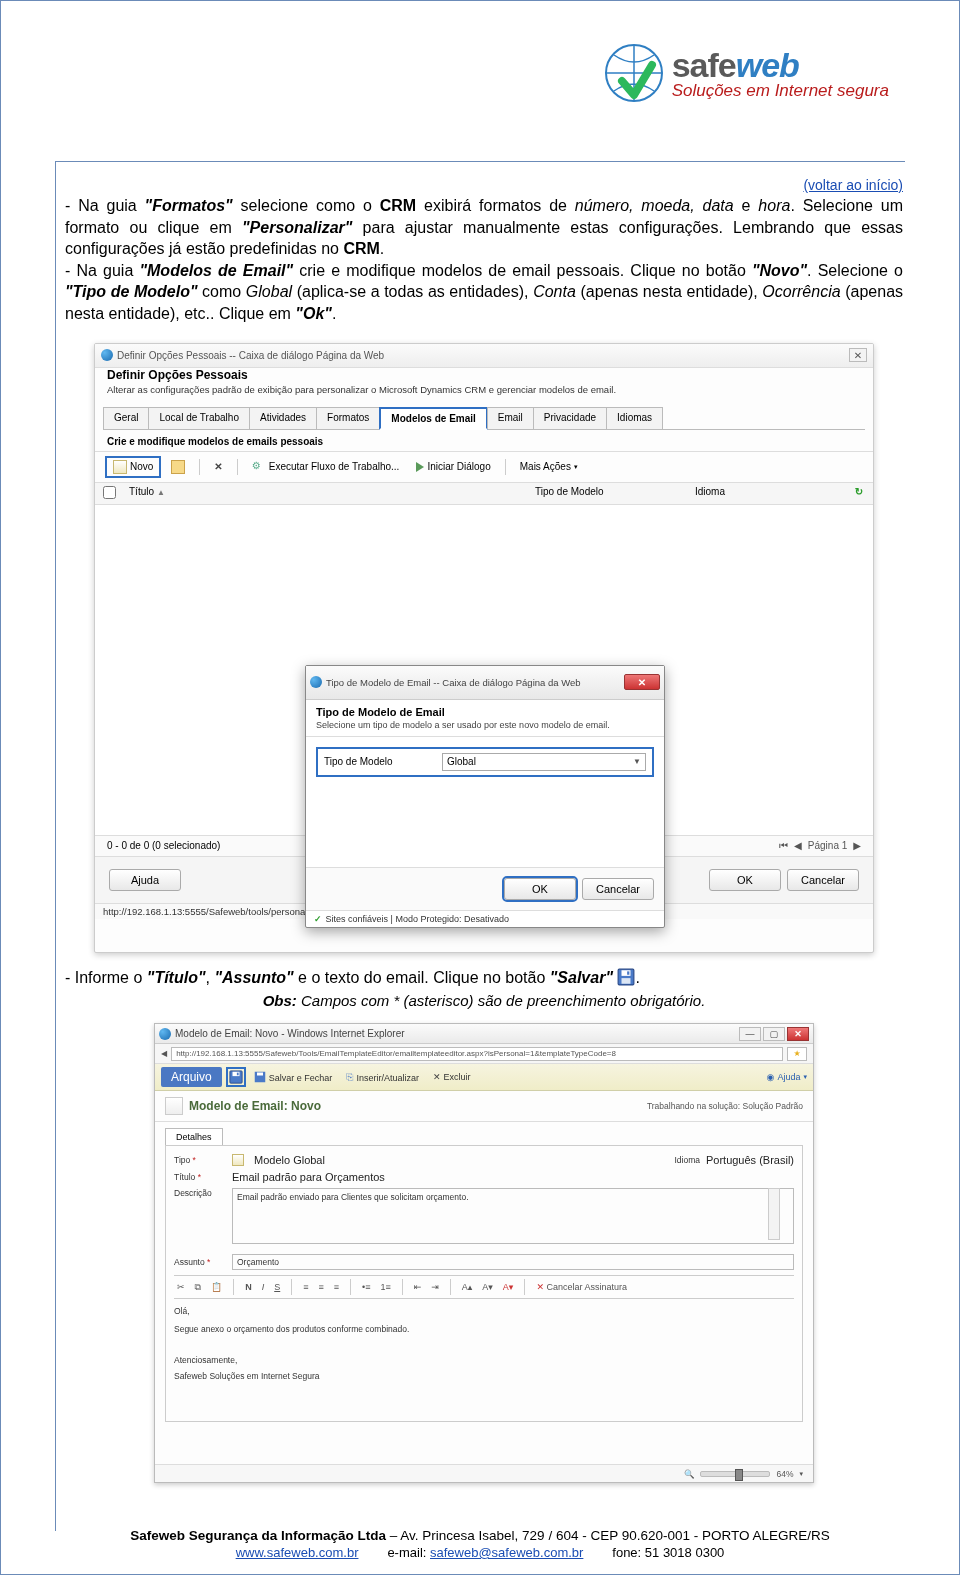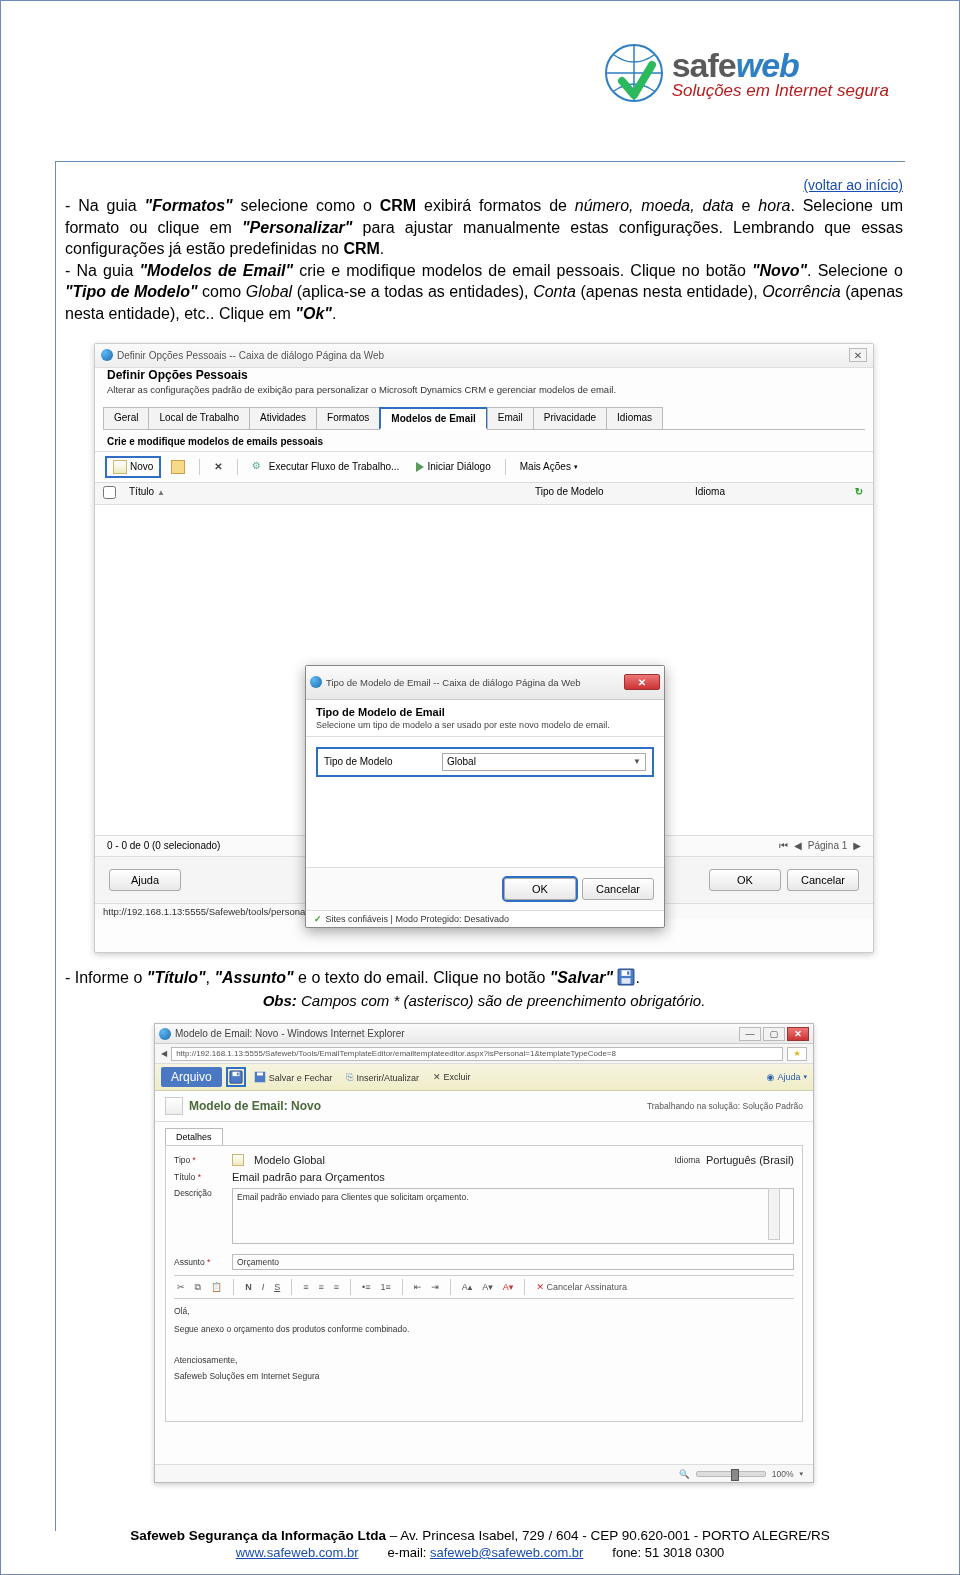"100%" span { text: 100% -> 64% }
